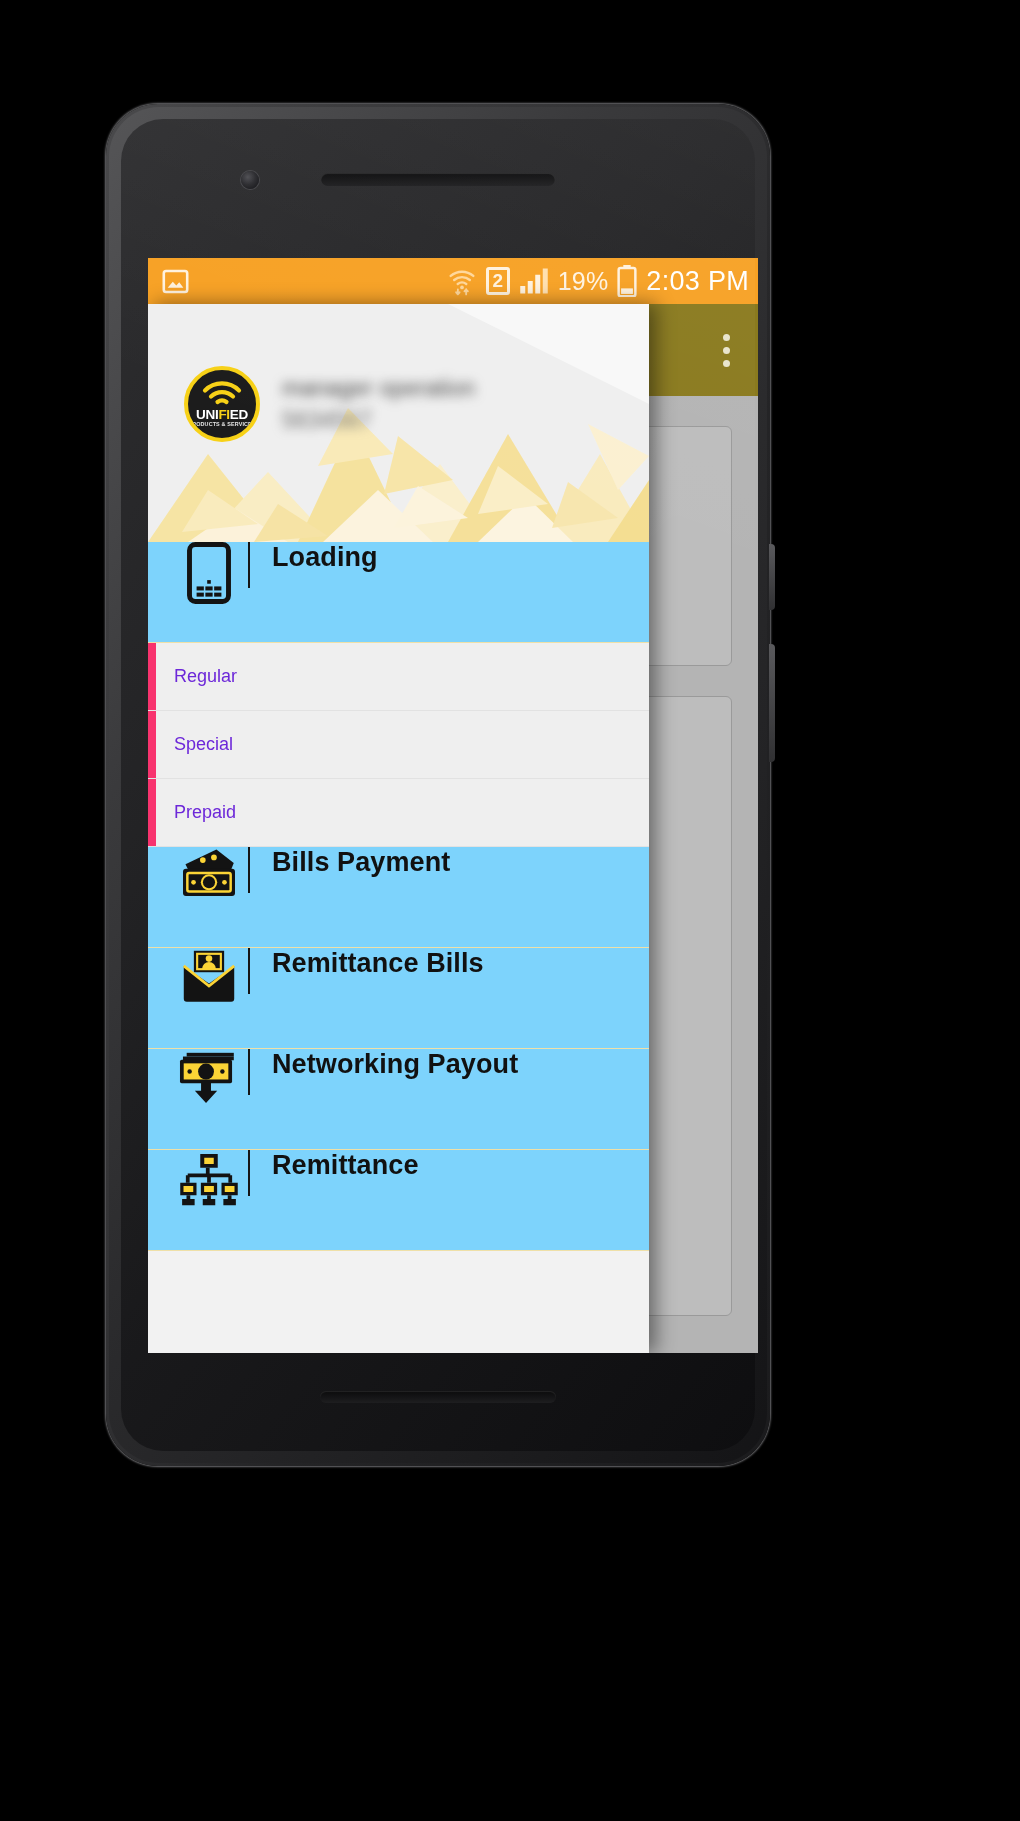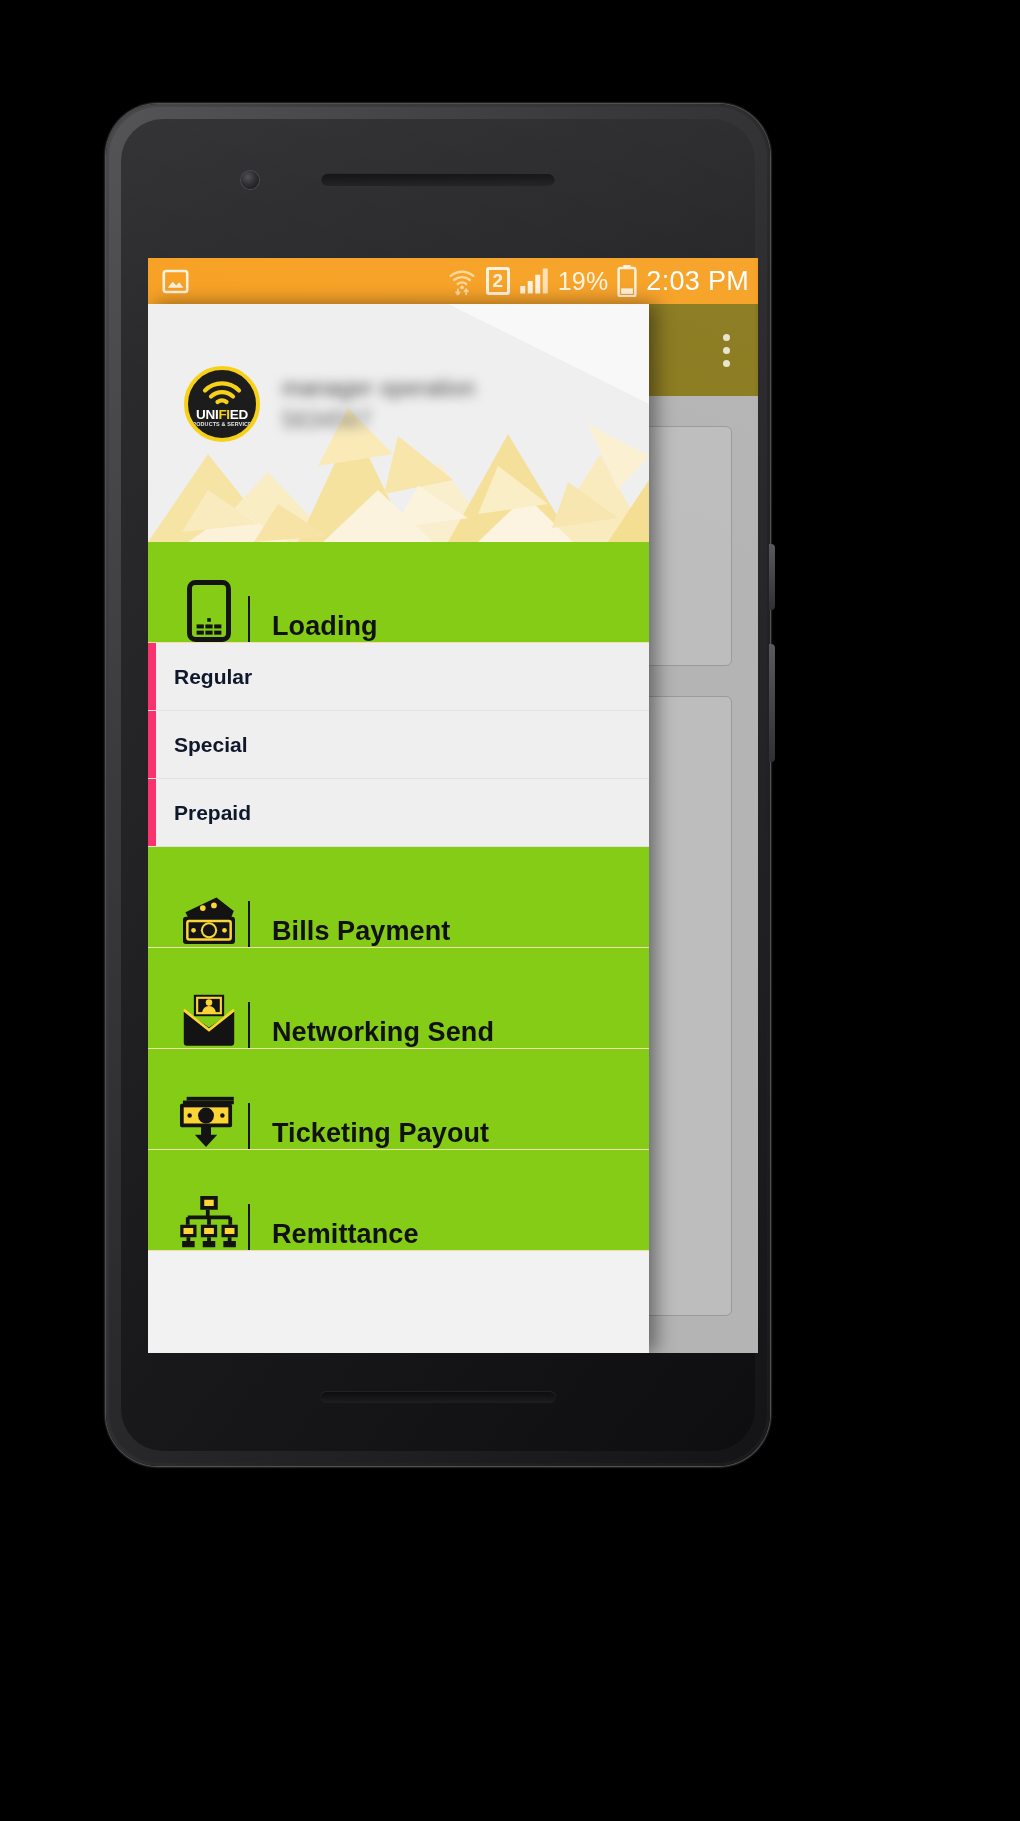"Special" .m-sub .lbl { color: #0f172a -> #6d28d9; font-size: 21px -> 18px; font-weight: 700 -> 400 }
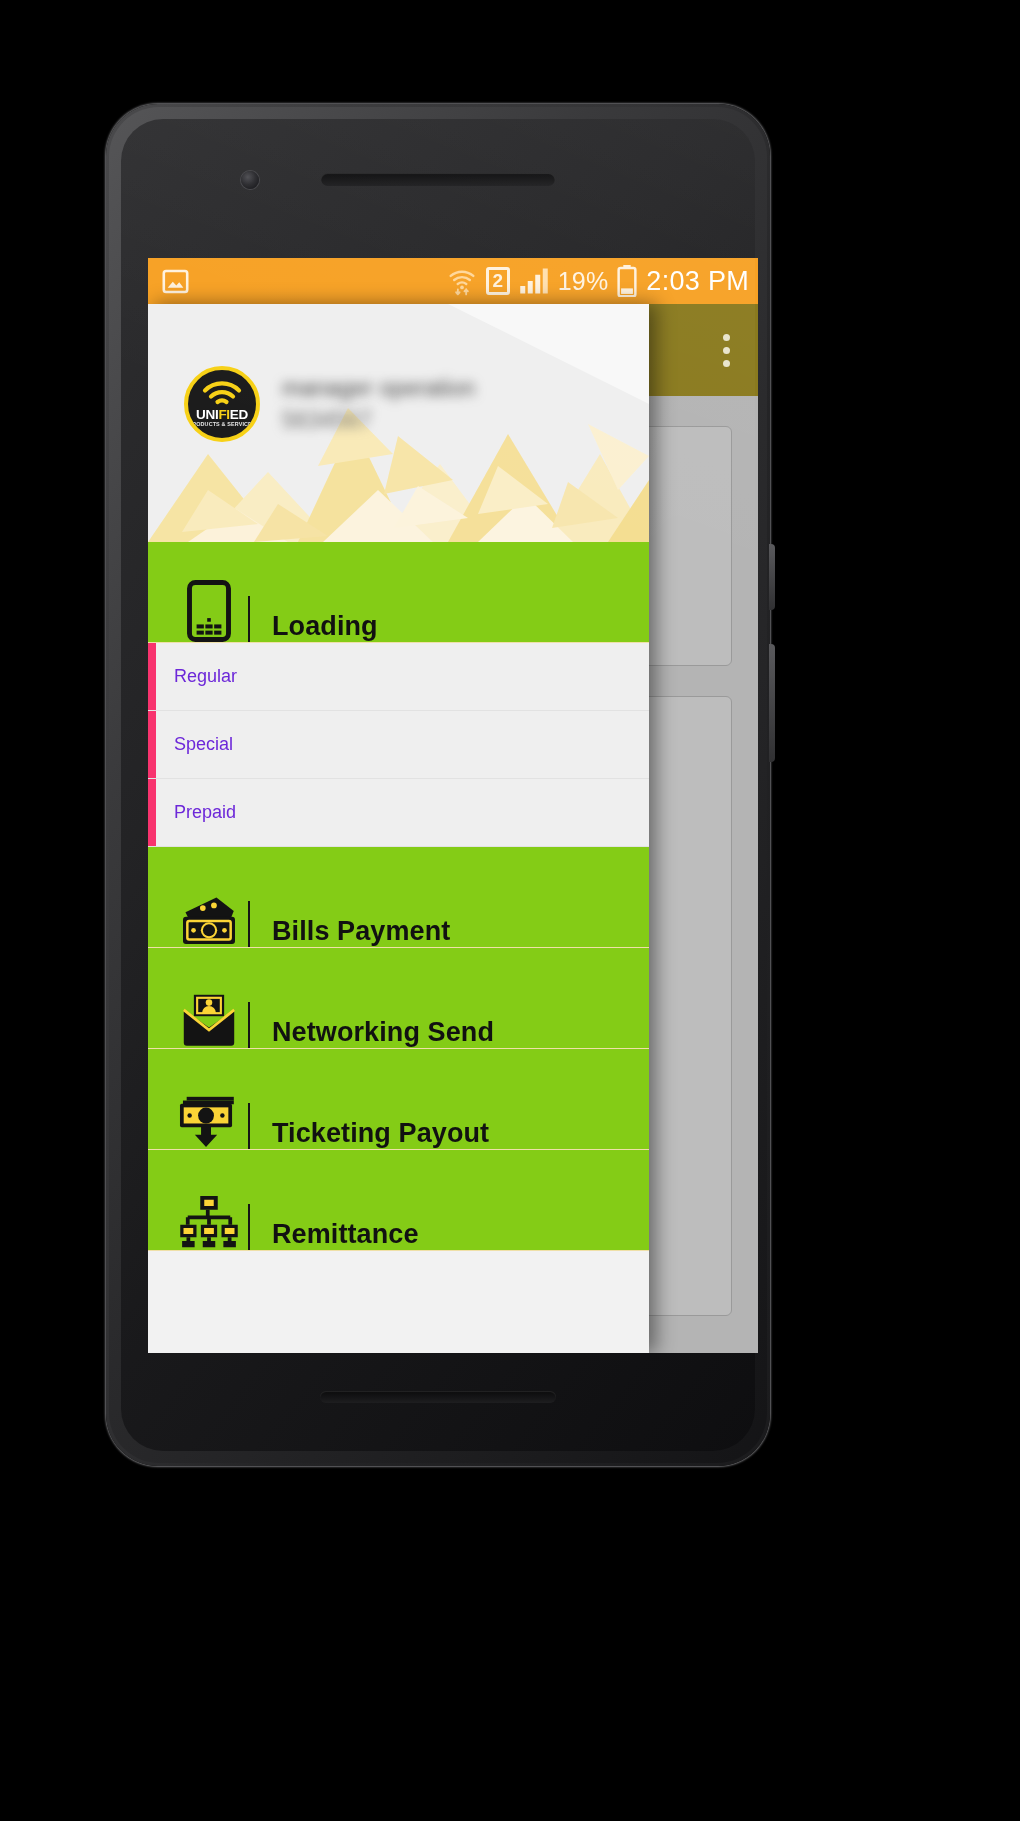"Bills Payment" .m-item { align-items: flex-end -> flex-start; background: #84cc16 -> #7dd3fc }
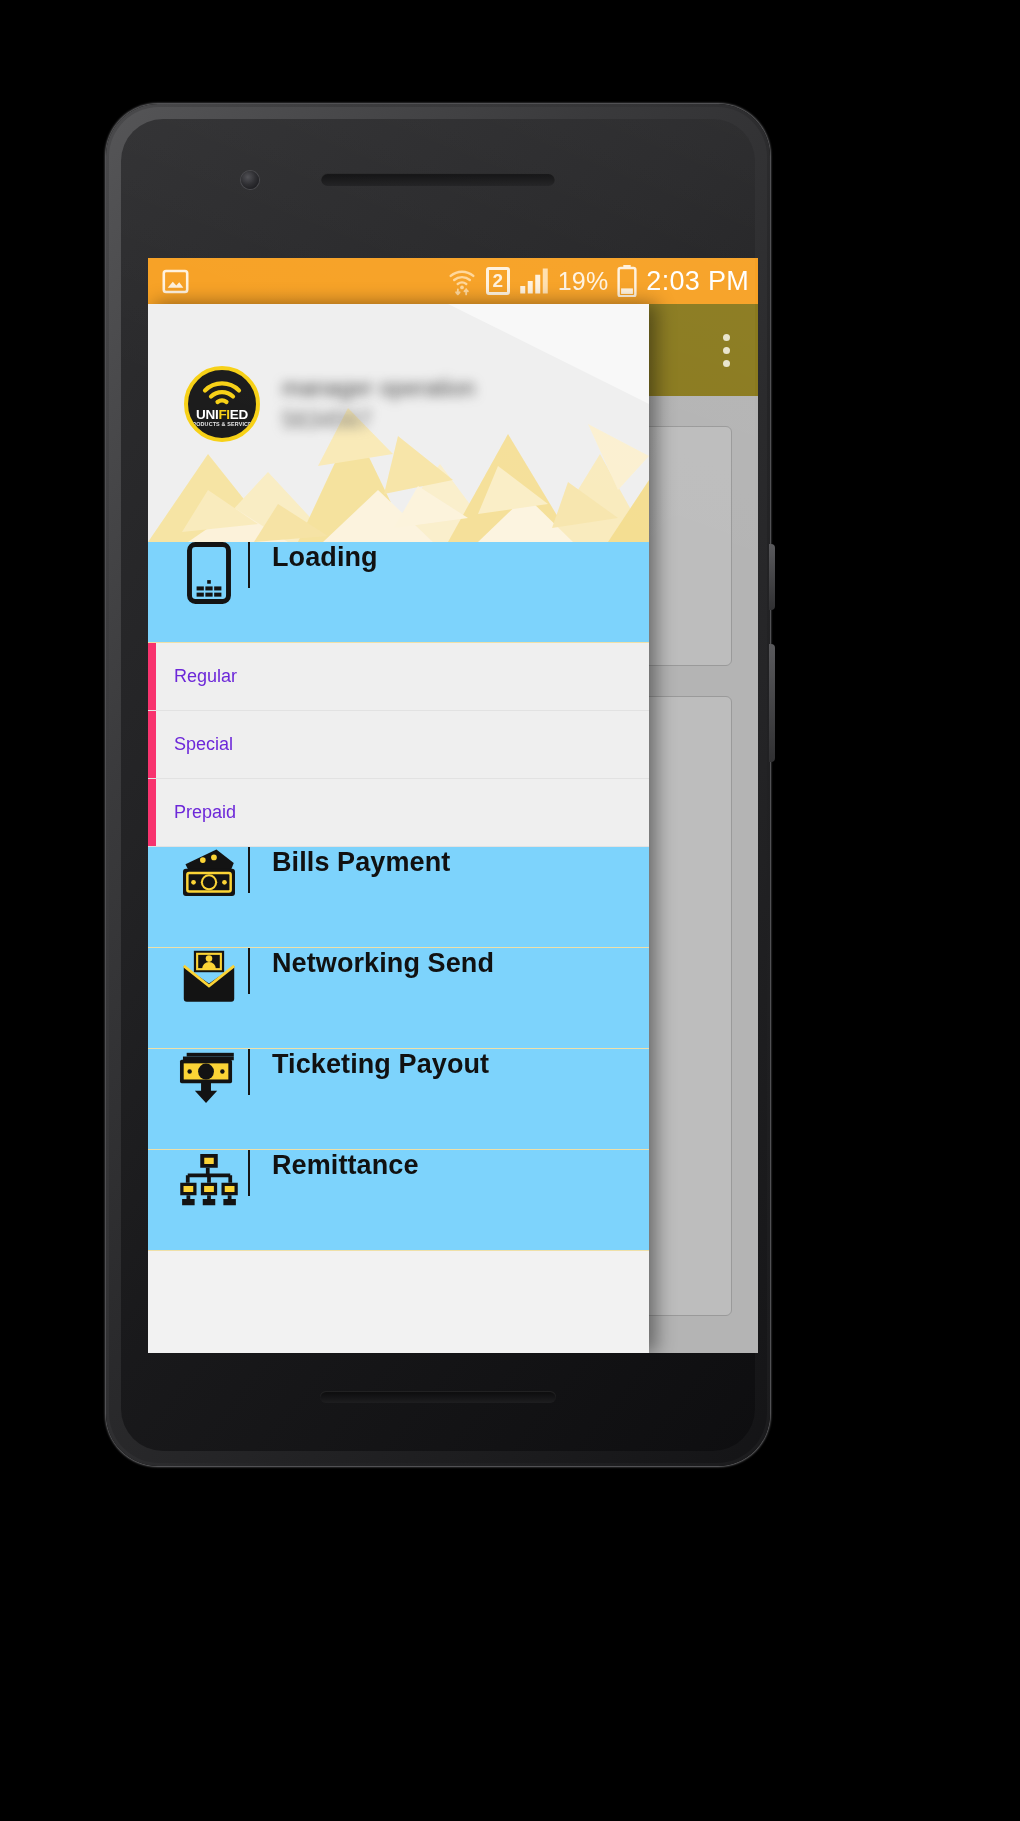"Networking Send" span.lbl { text: Networking Send -> Remittance Bills }
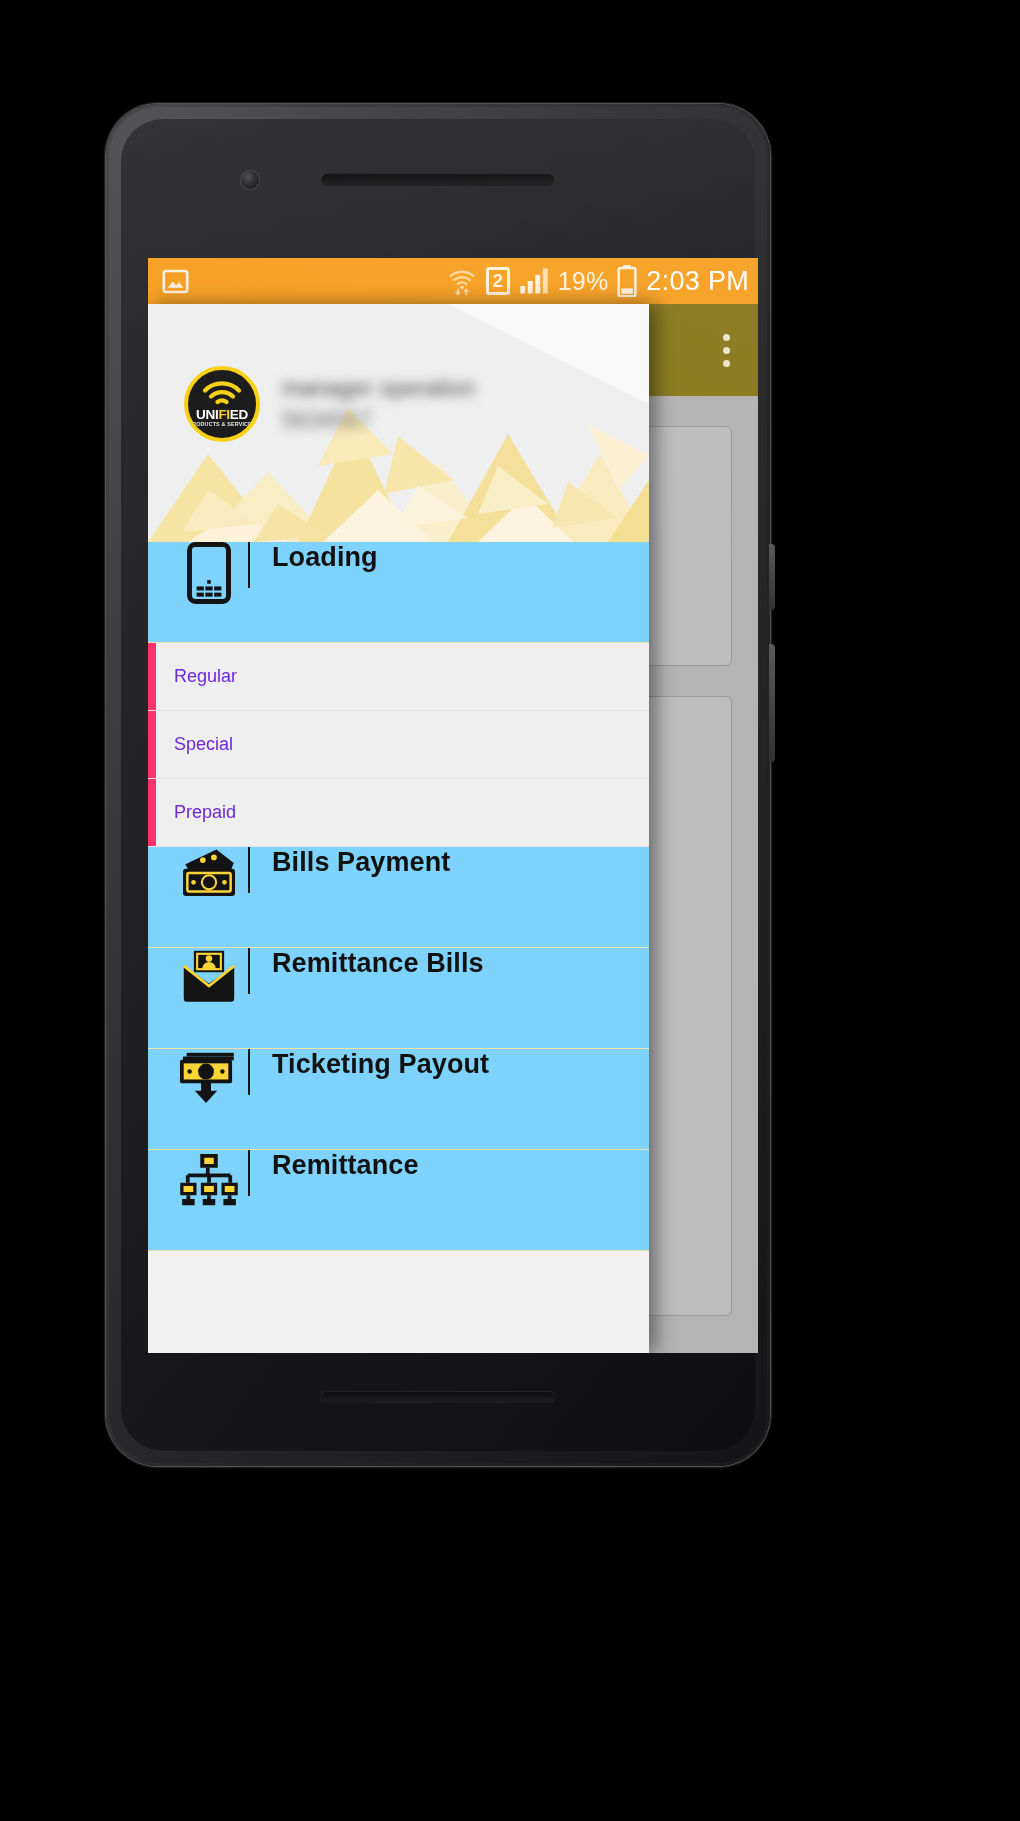"Ticketing Payout" span.lbl { text: Ticketing -> Networking }
